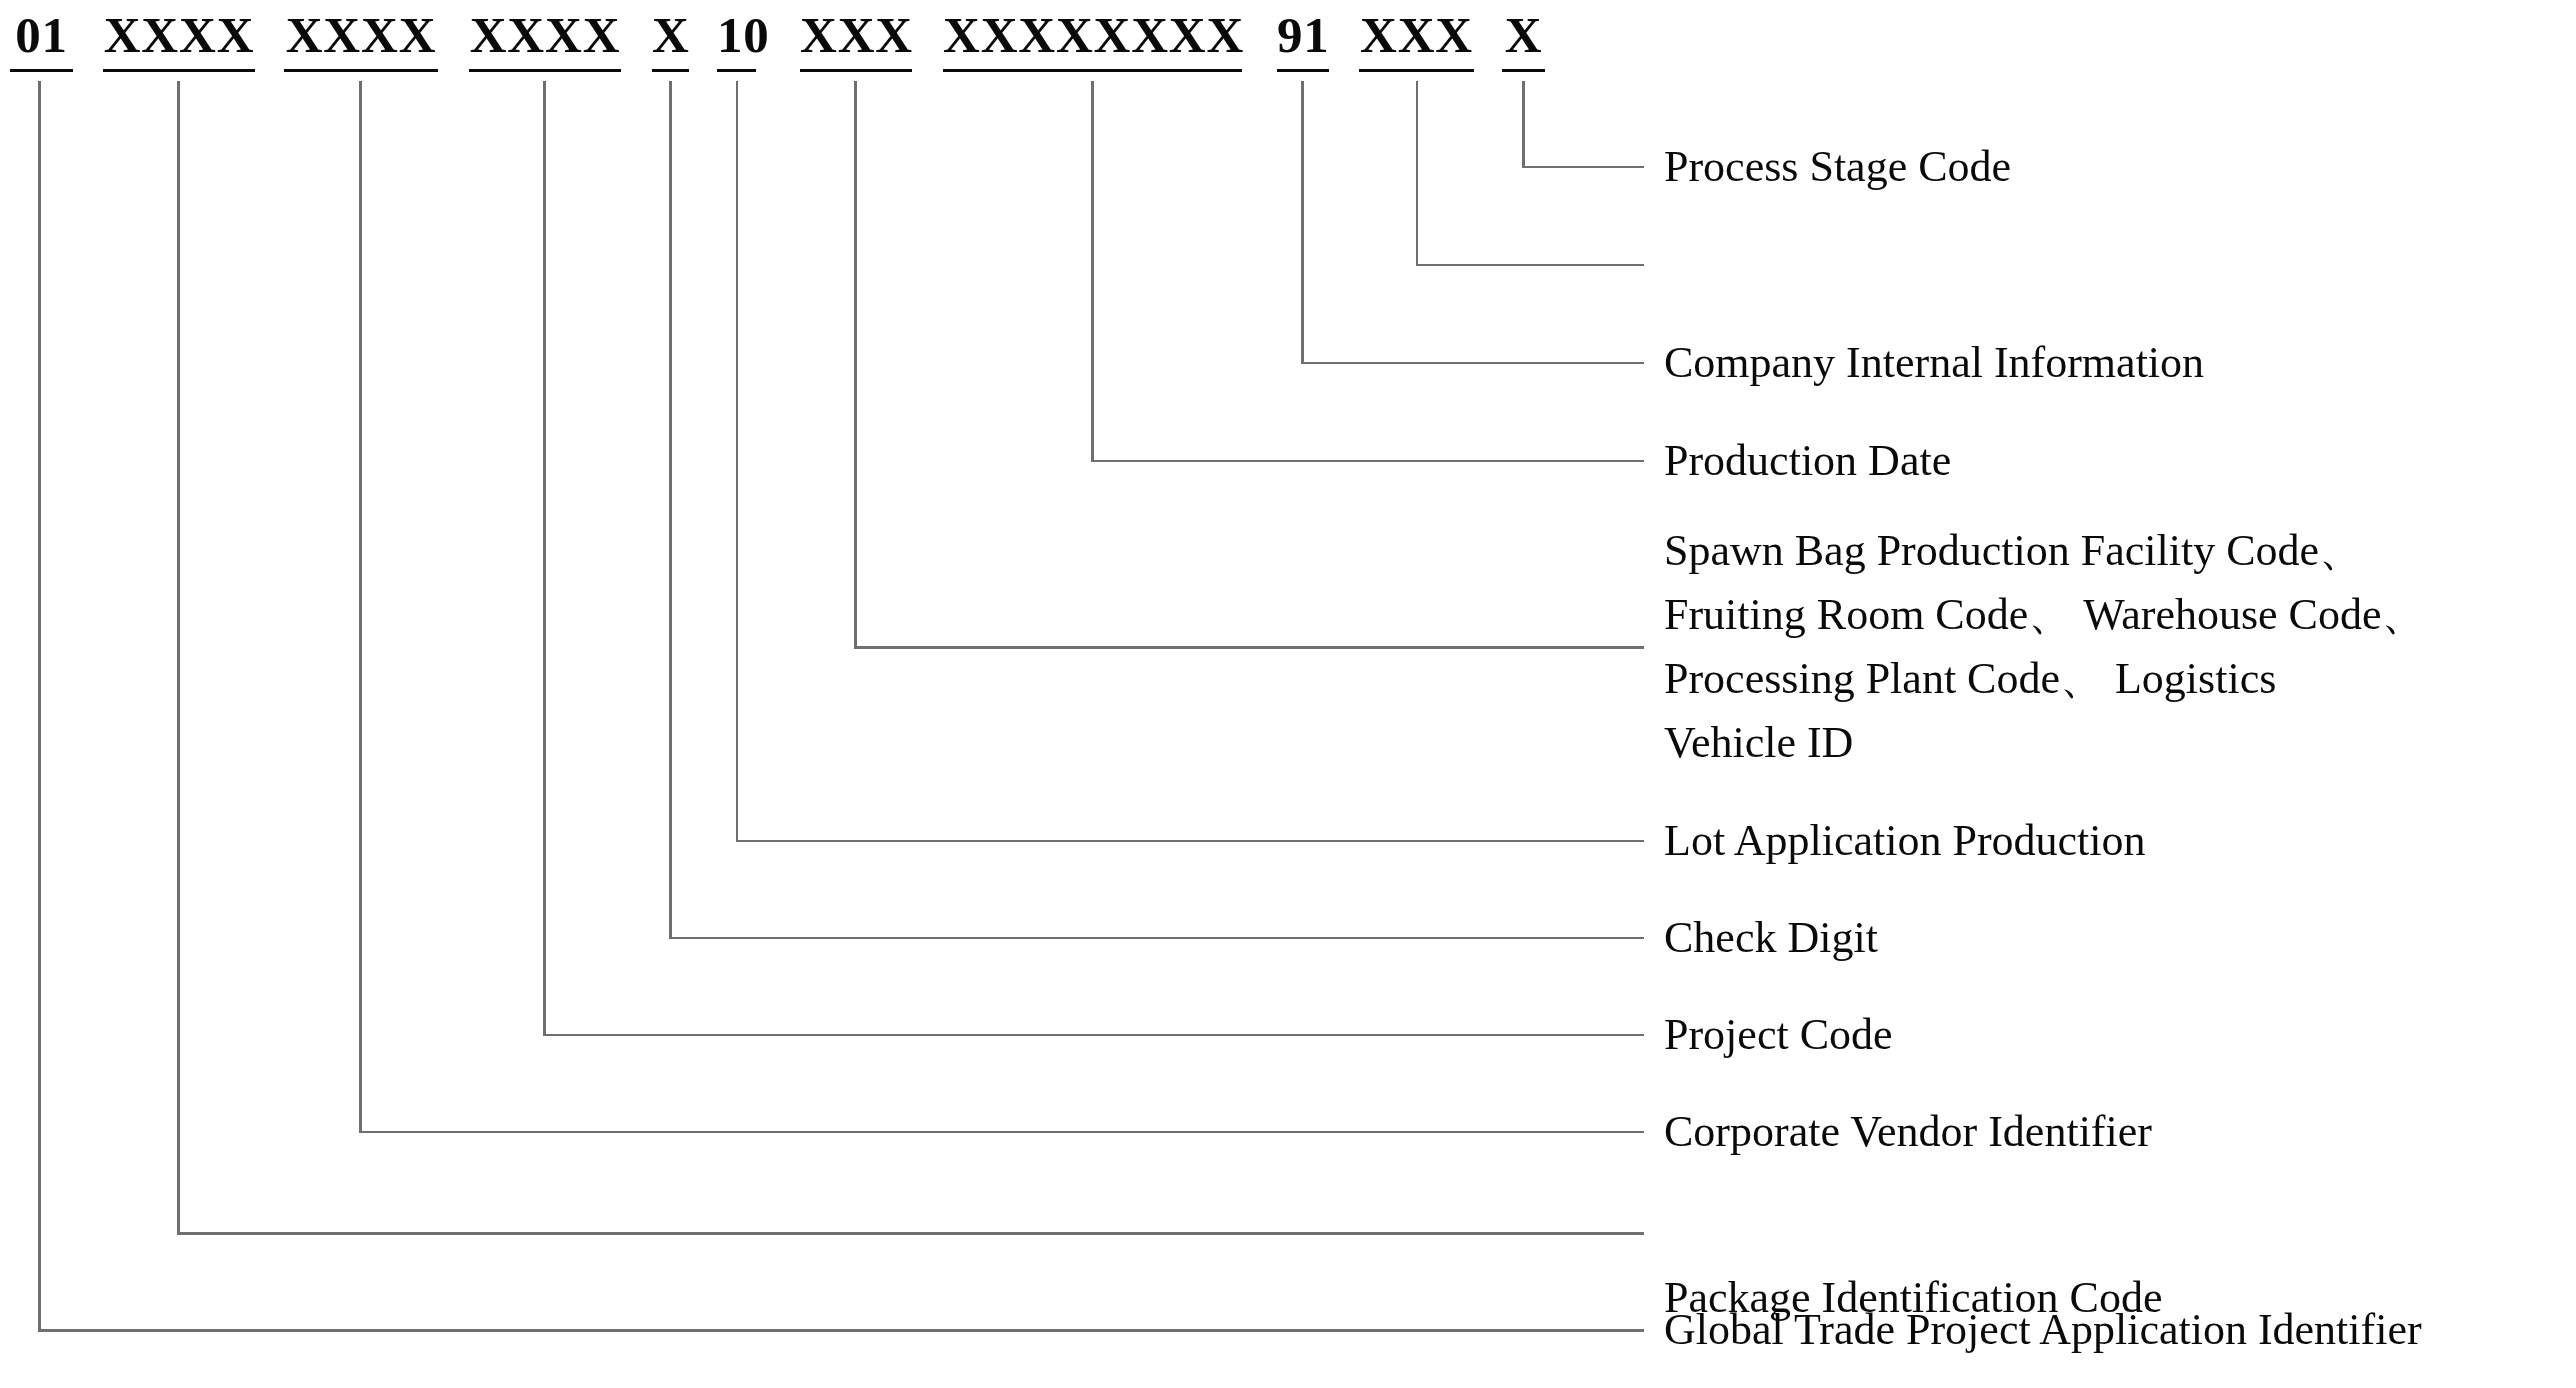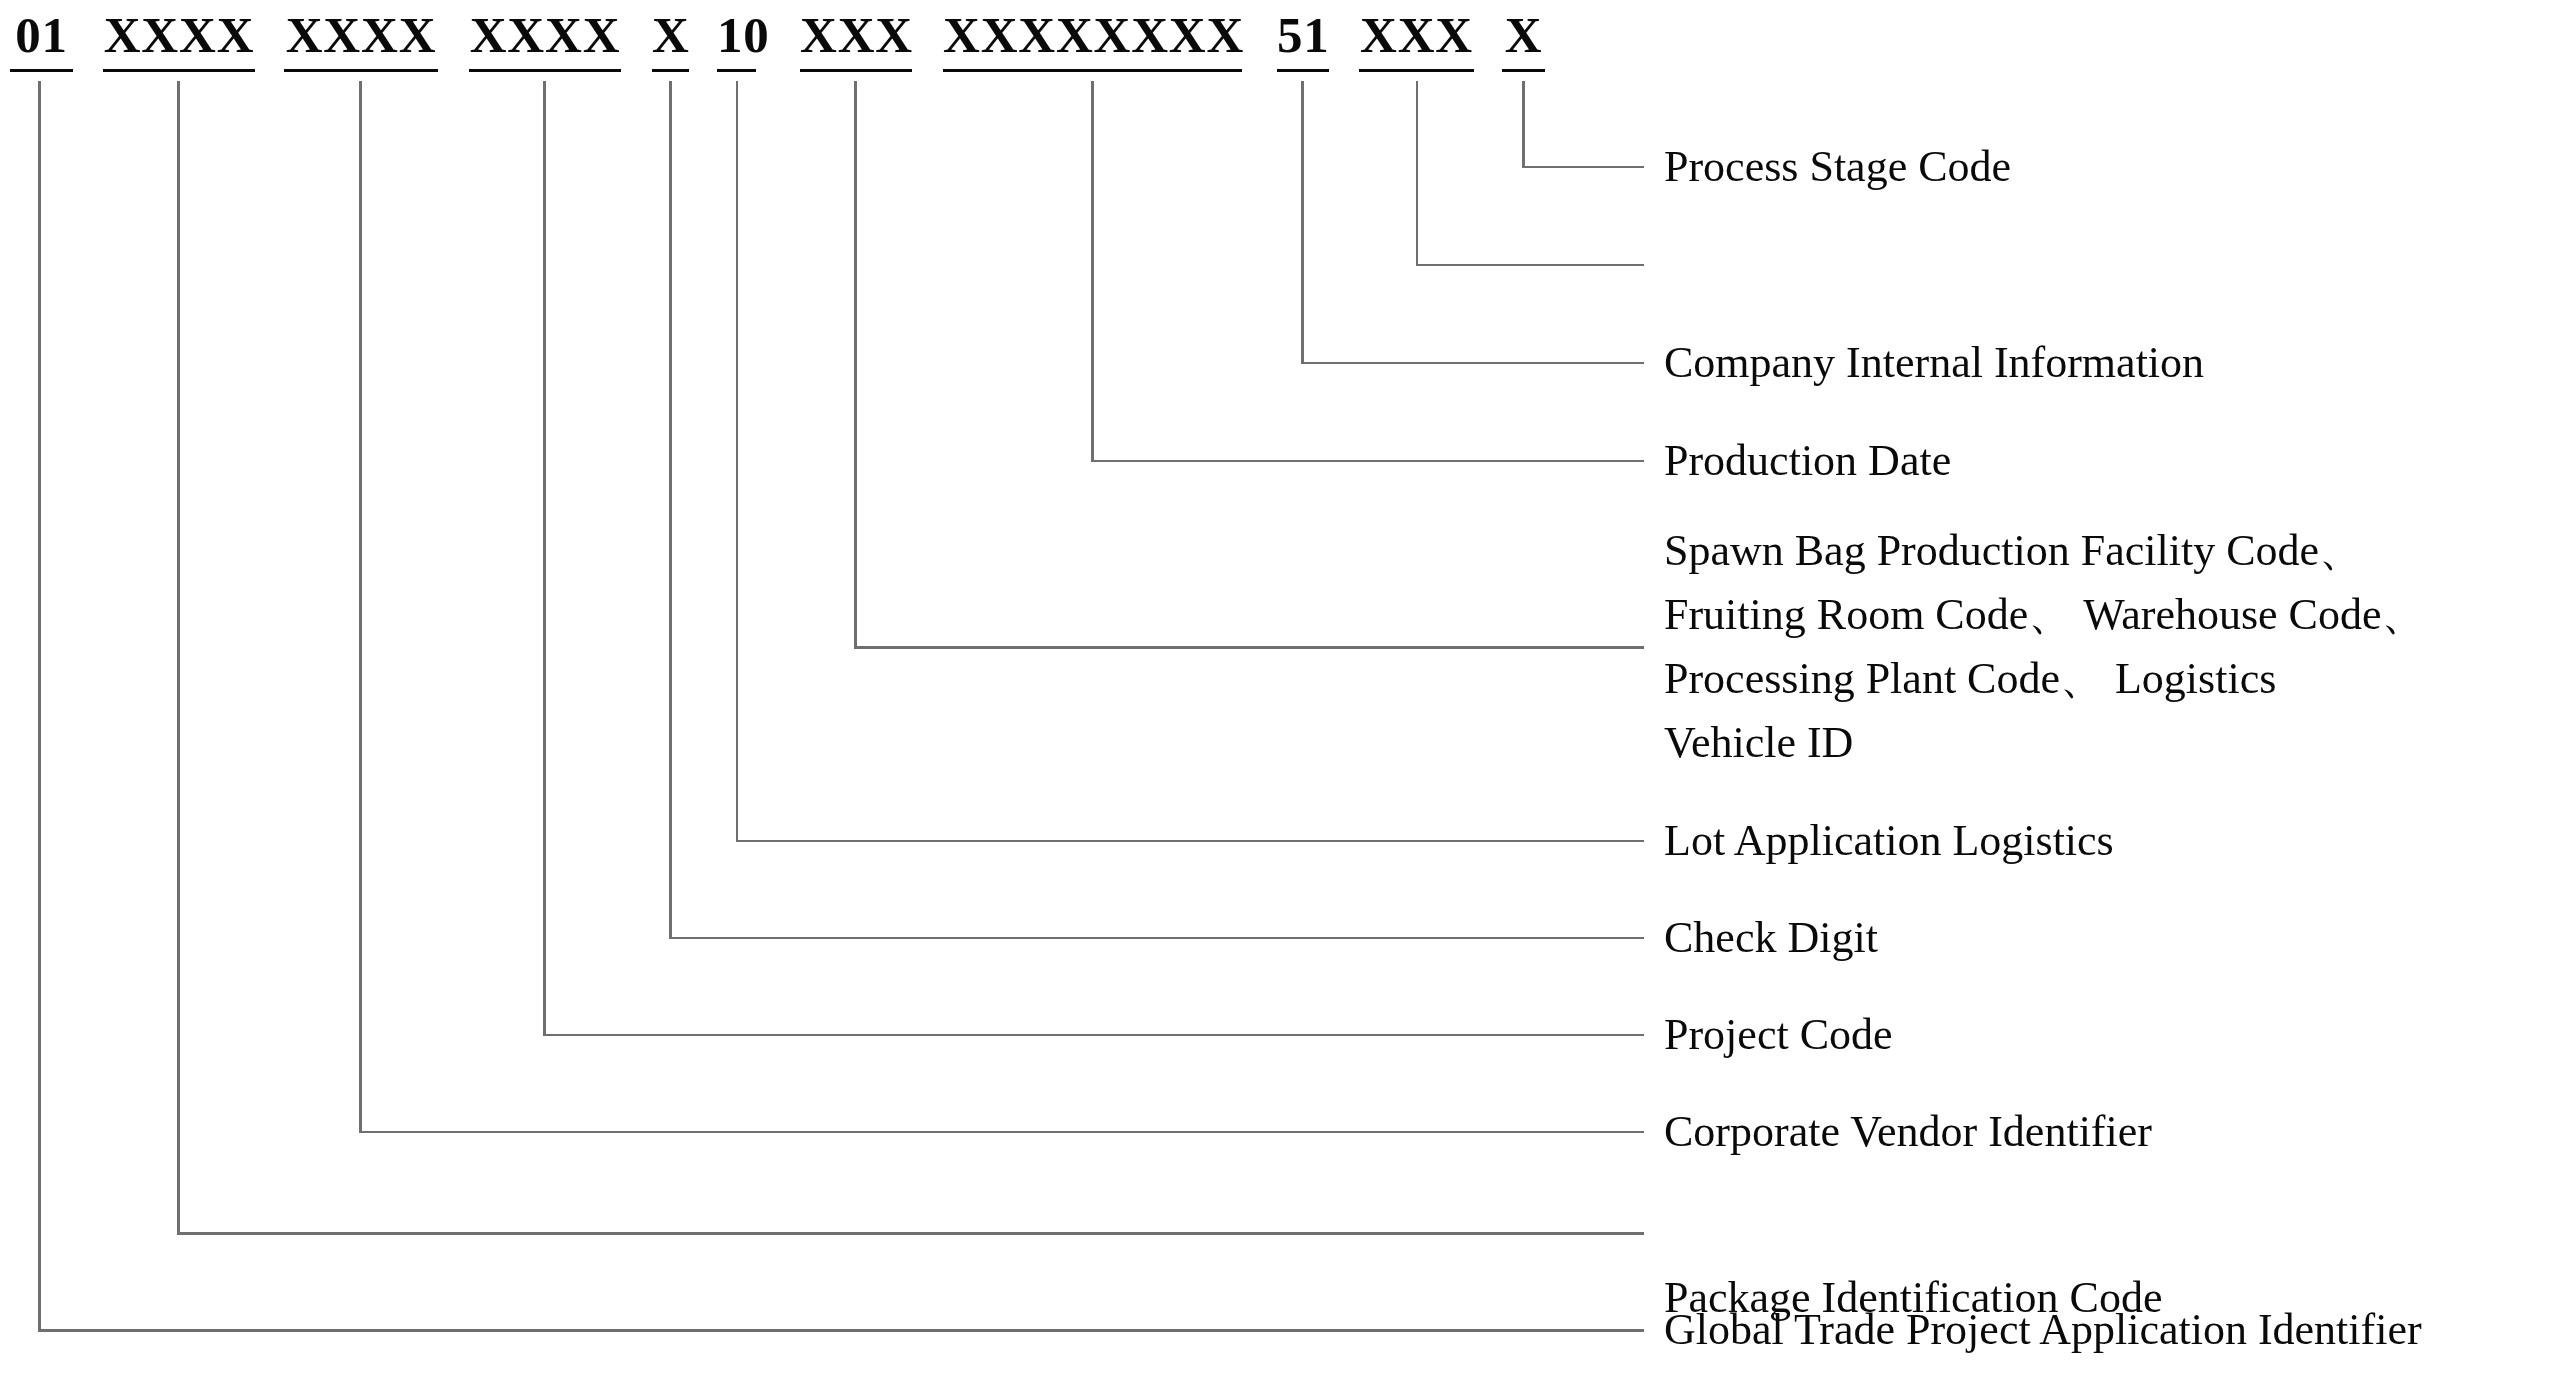"51" div.code-seg { text: 51 -> 91 }
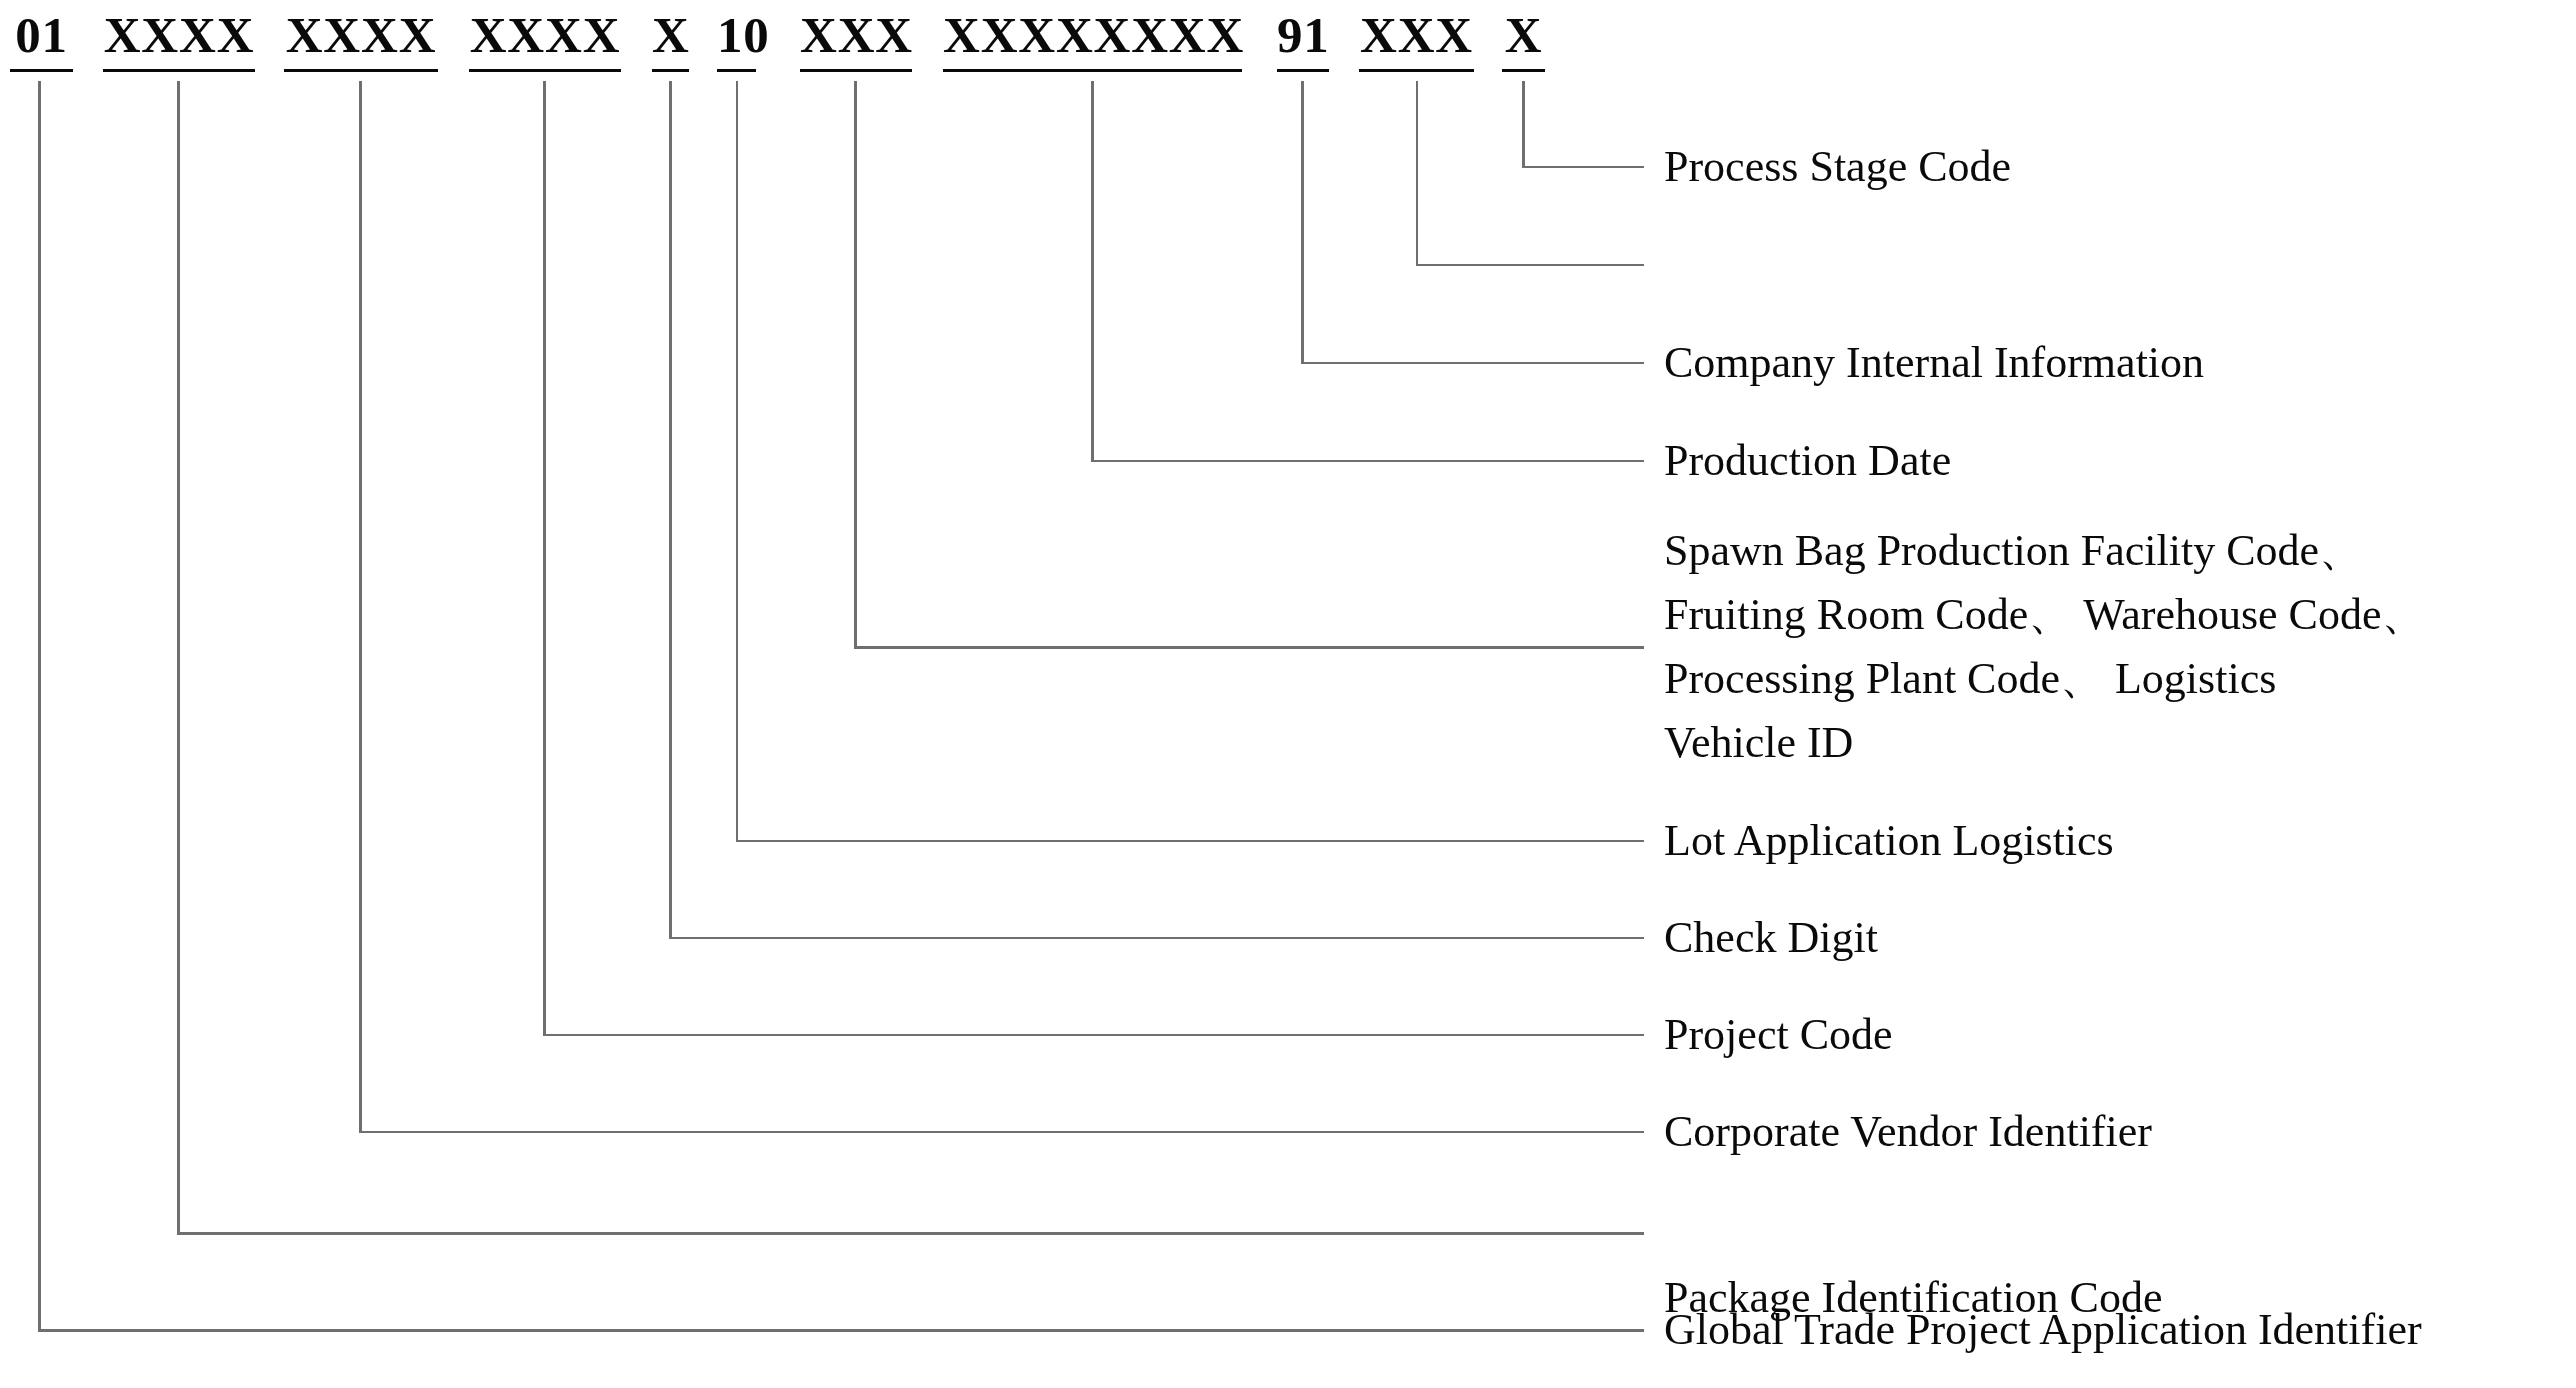"Lot Application Logistics" div.label { text: Logistics -> Production }
